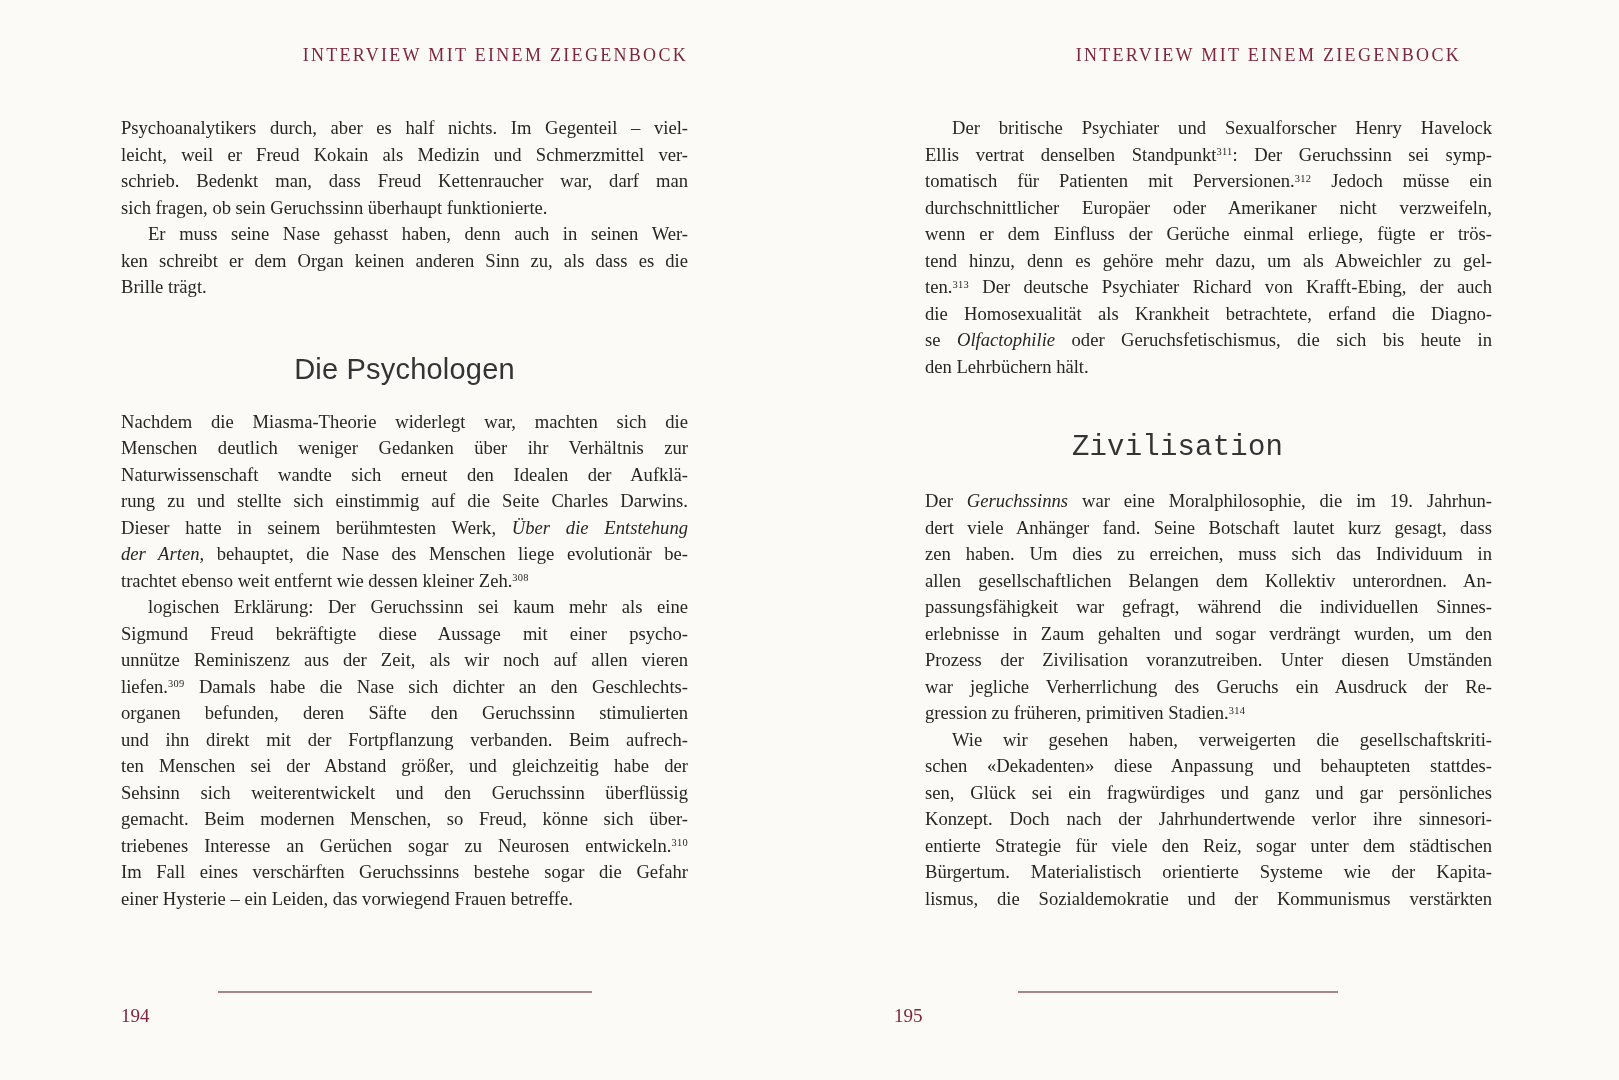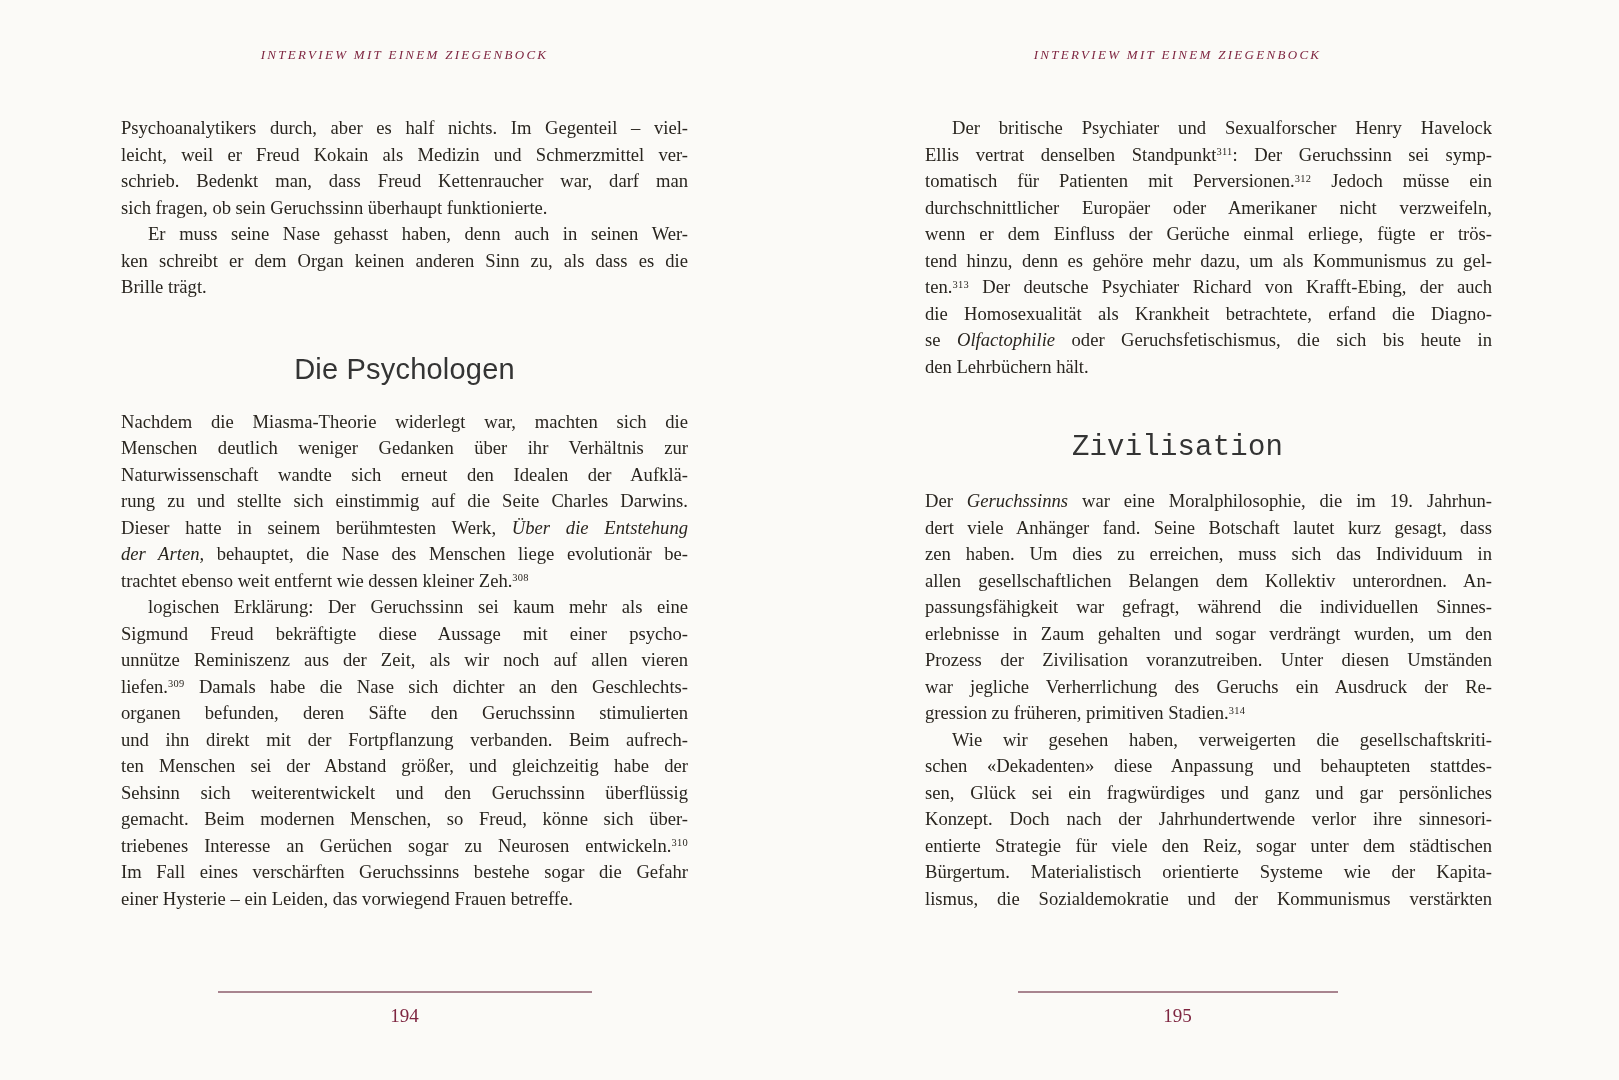"INTERVIEW MIT EINEM ZIEGENBOCK" .running-header { font-size: 13px -> 18px; font-style: italic -> none; text-align: center -> right }
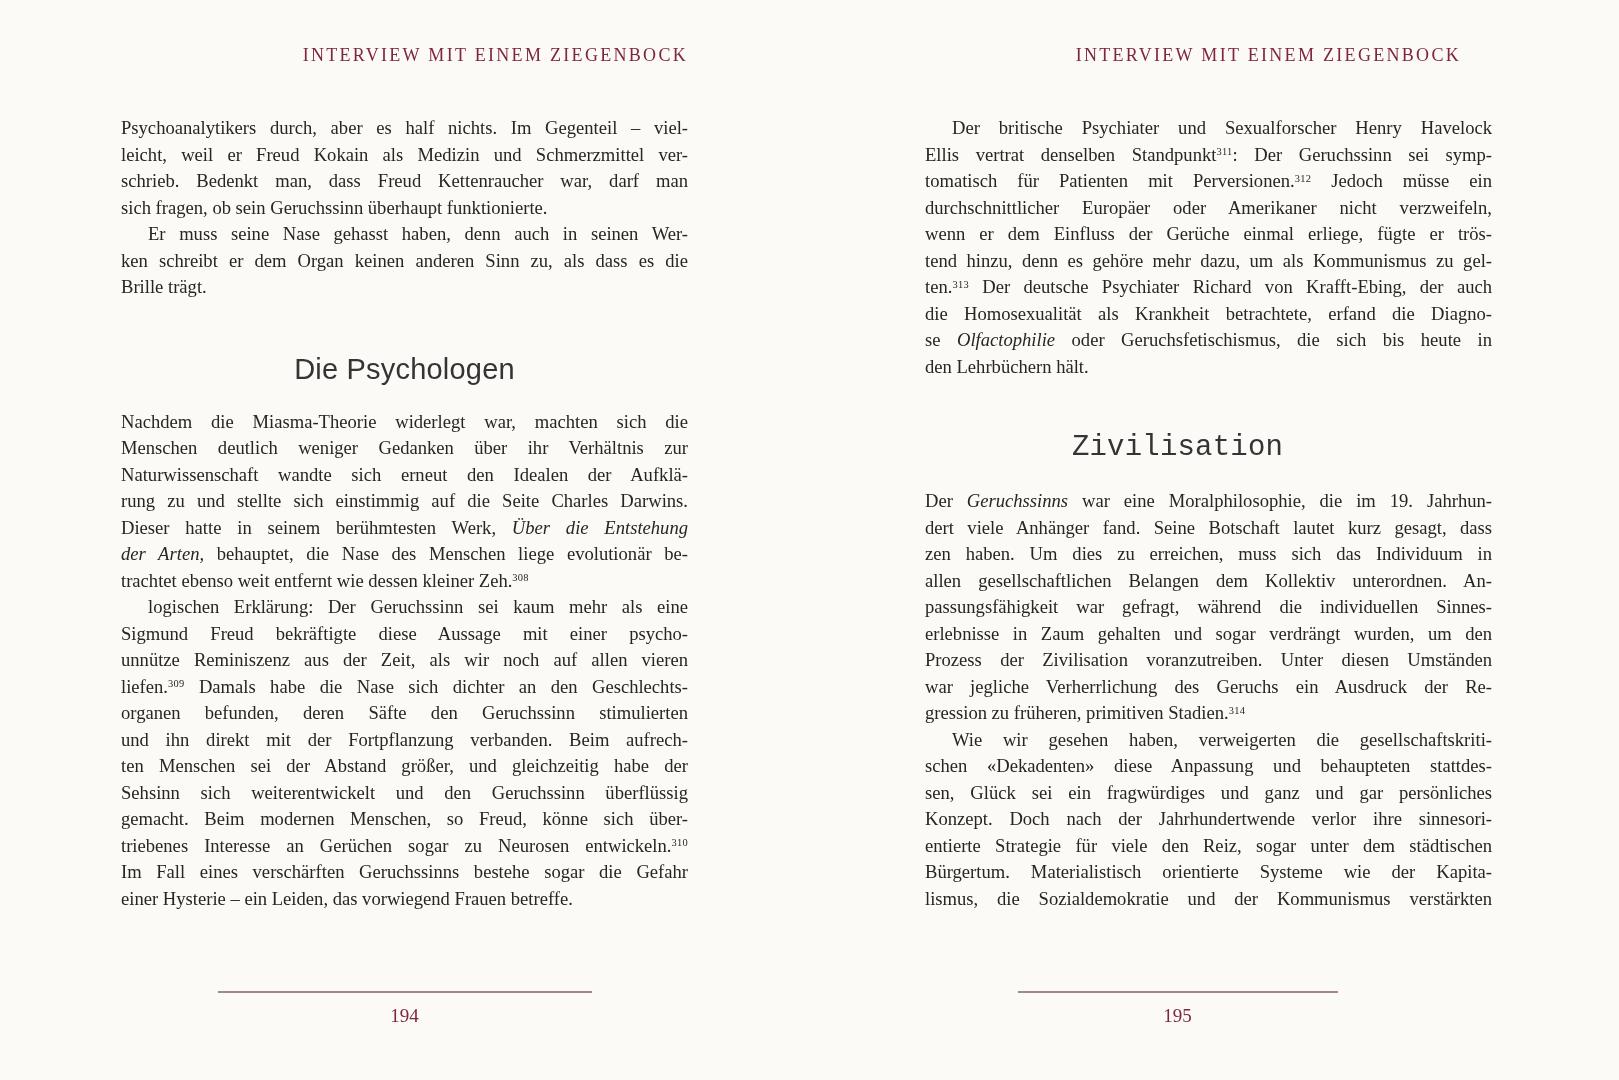"tend hinzu, denn es gehöre" div.line { text: Kommunismus -> Abweichler }
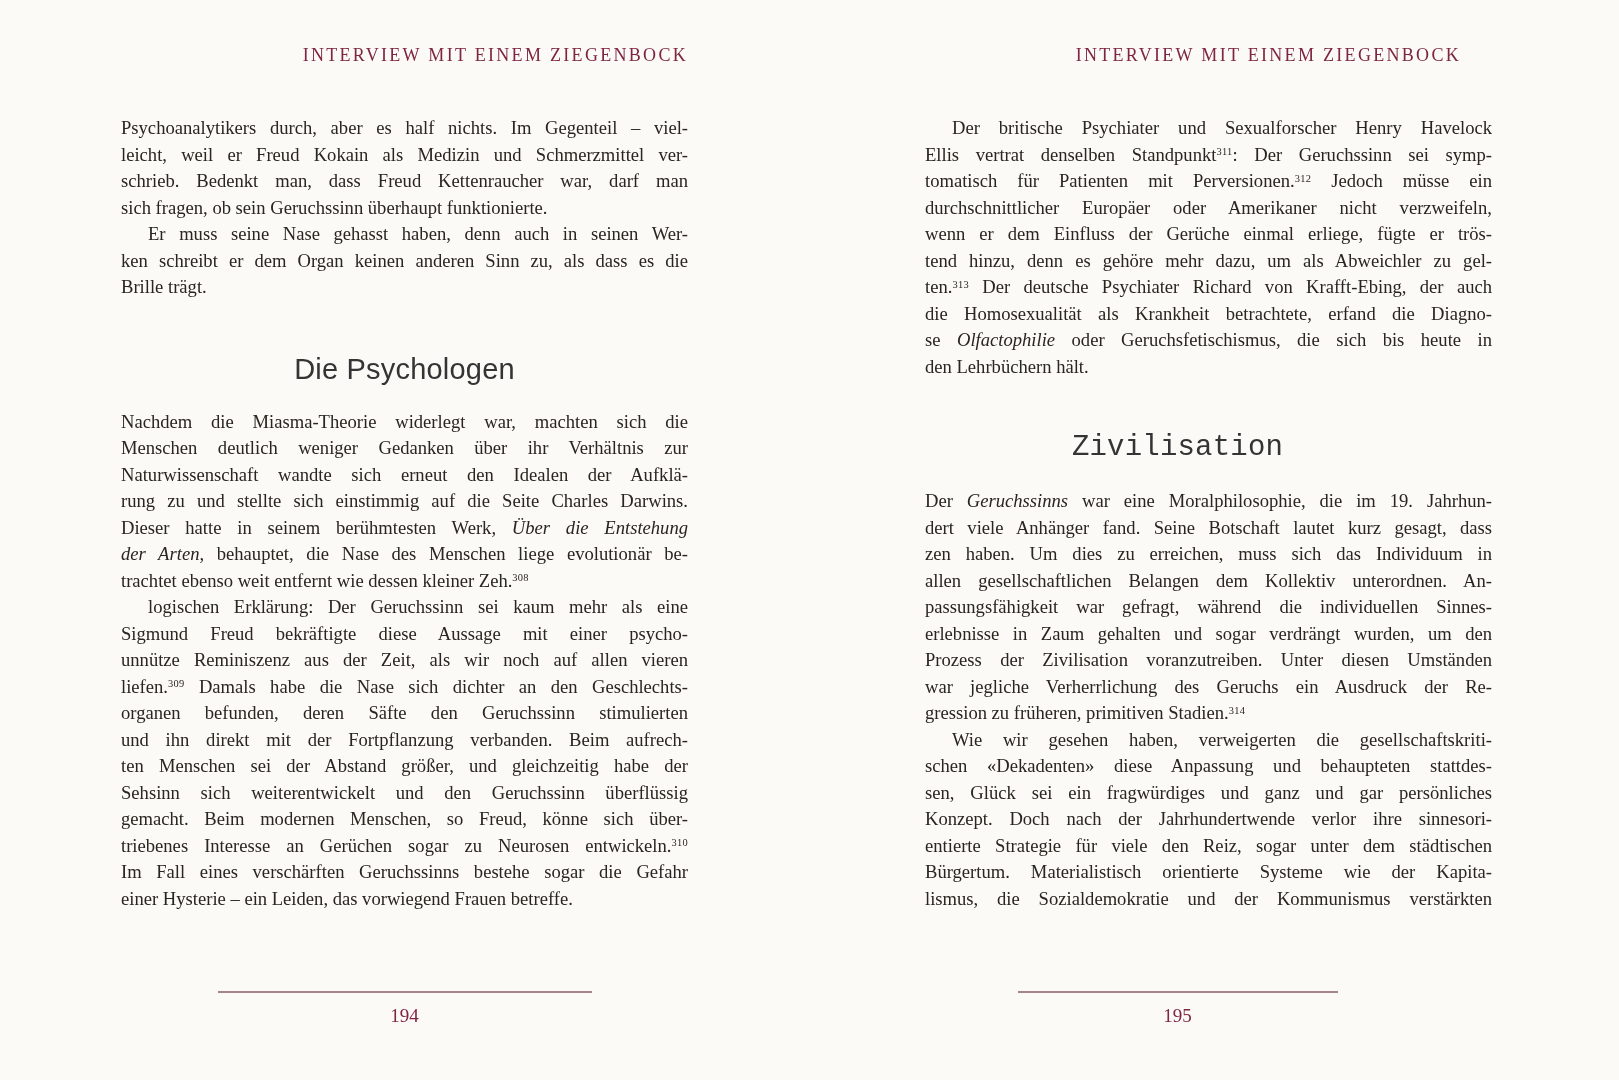"194" .page-number { text-align: center -> none }
